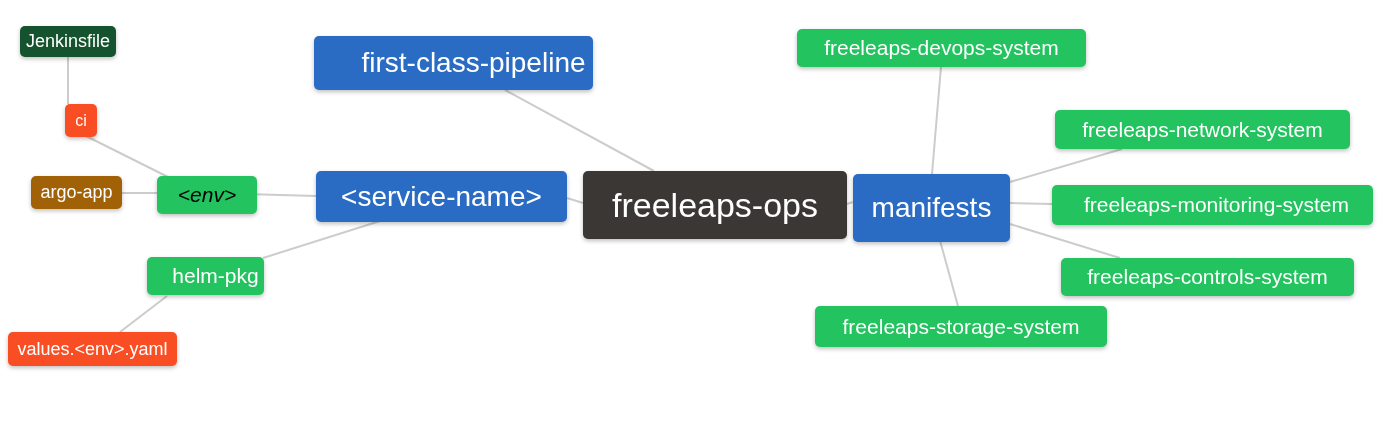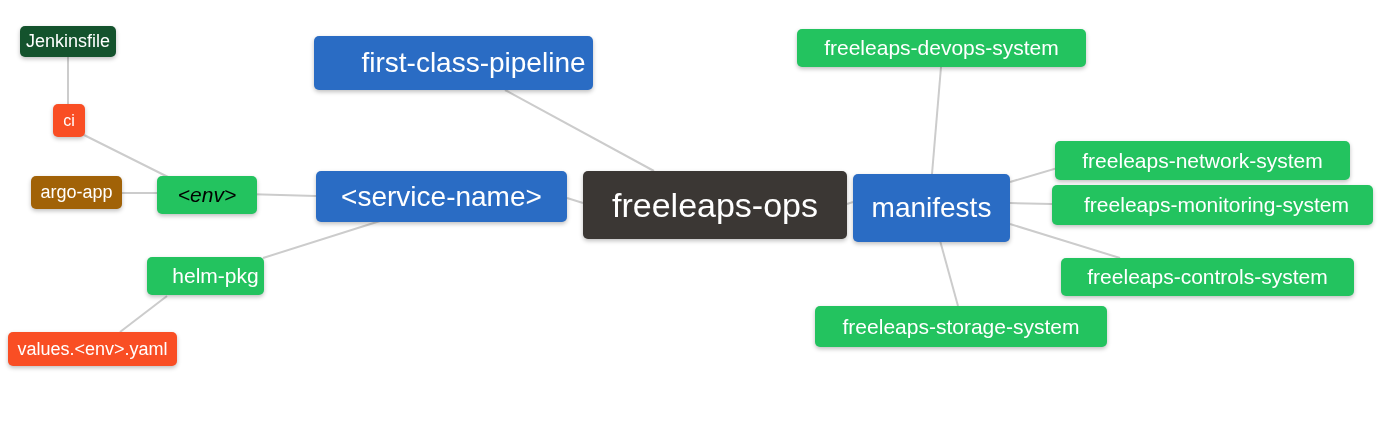"ci" div.node { left: 53px -> 65px }
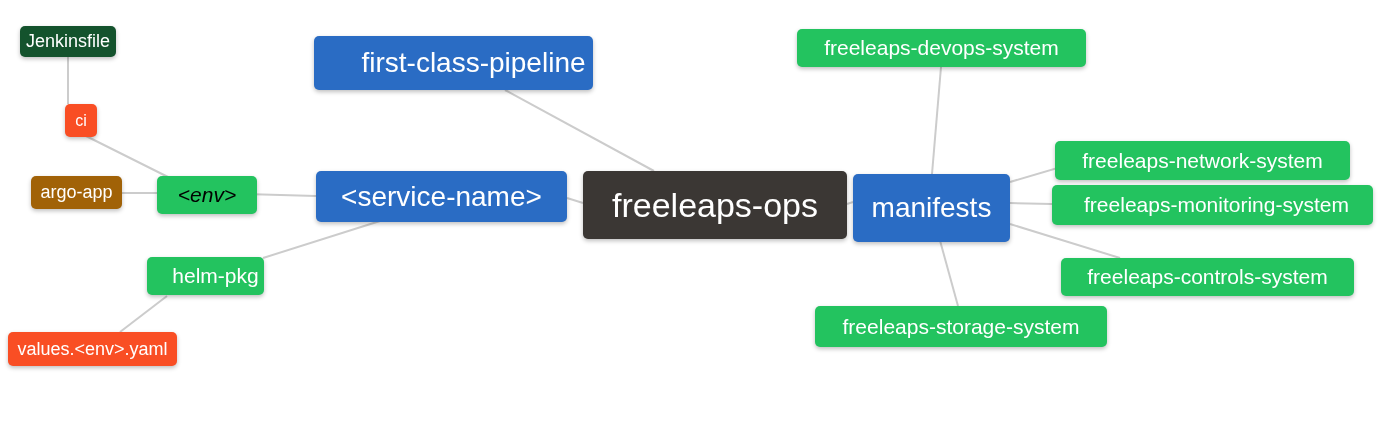"freeleaps-network-system" div.node { margin-top: 31px -> none }
